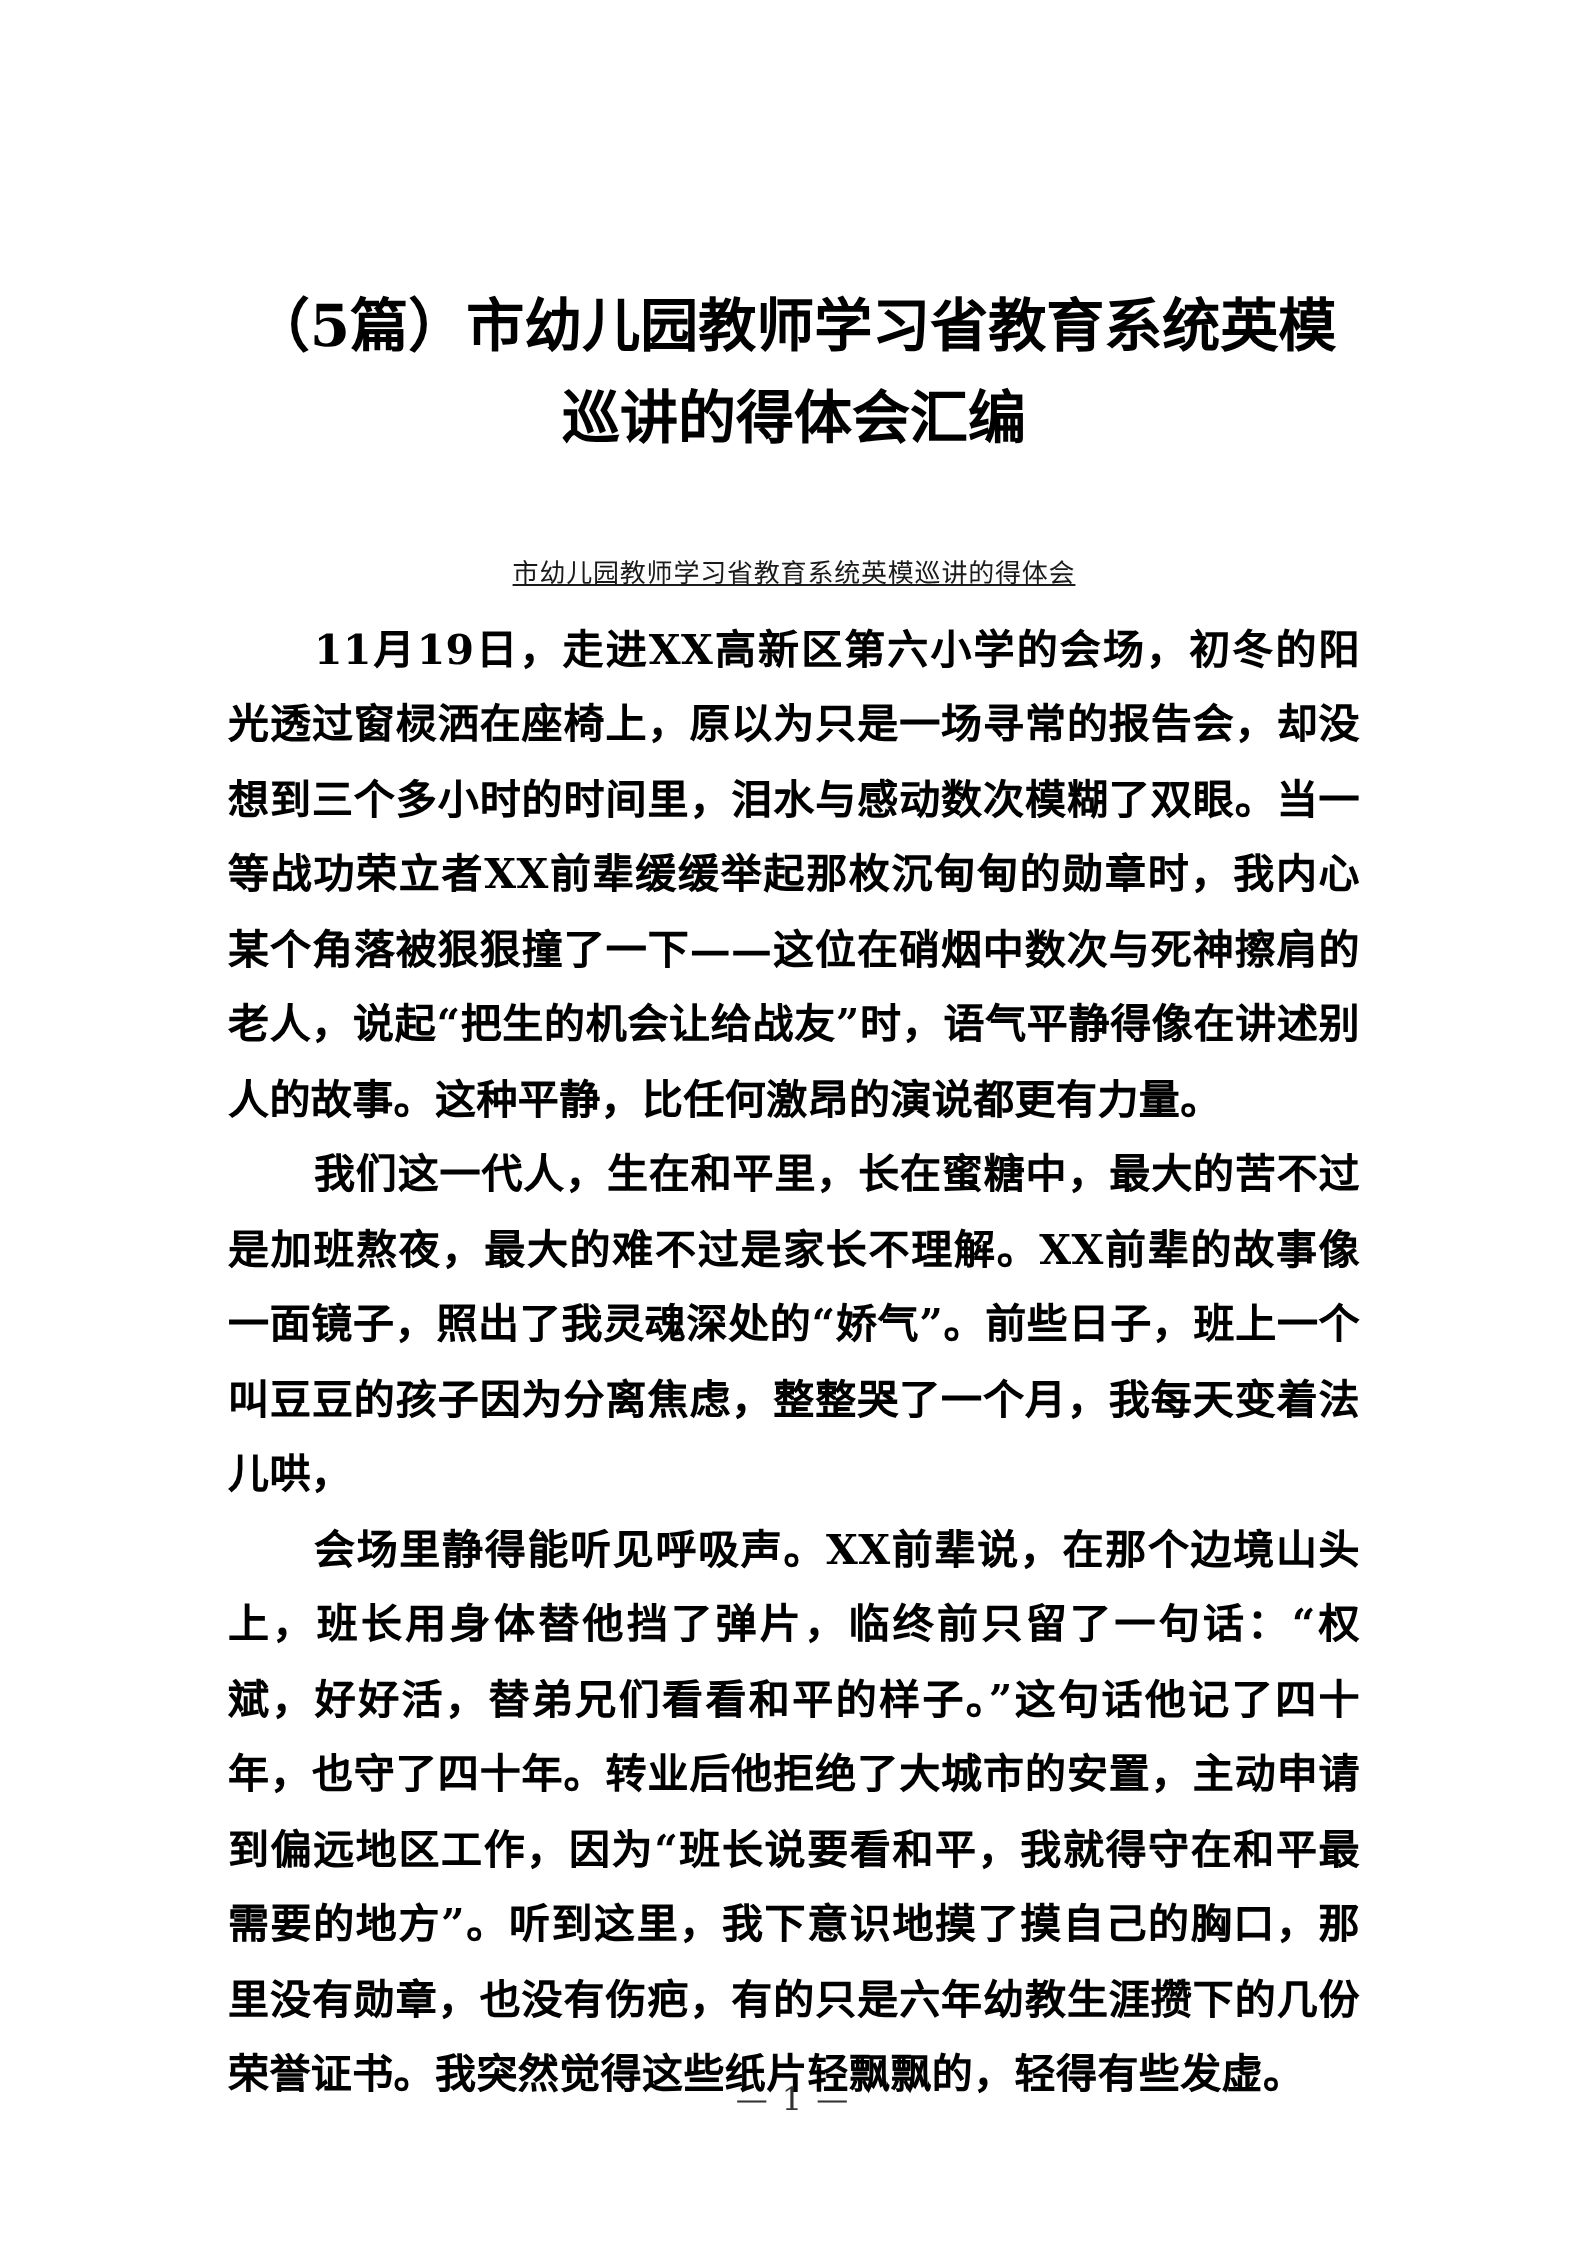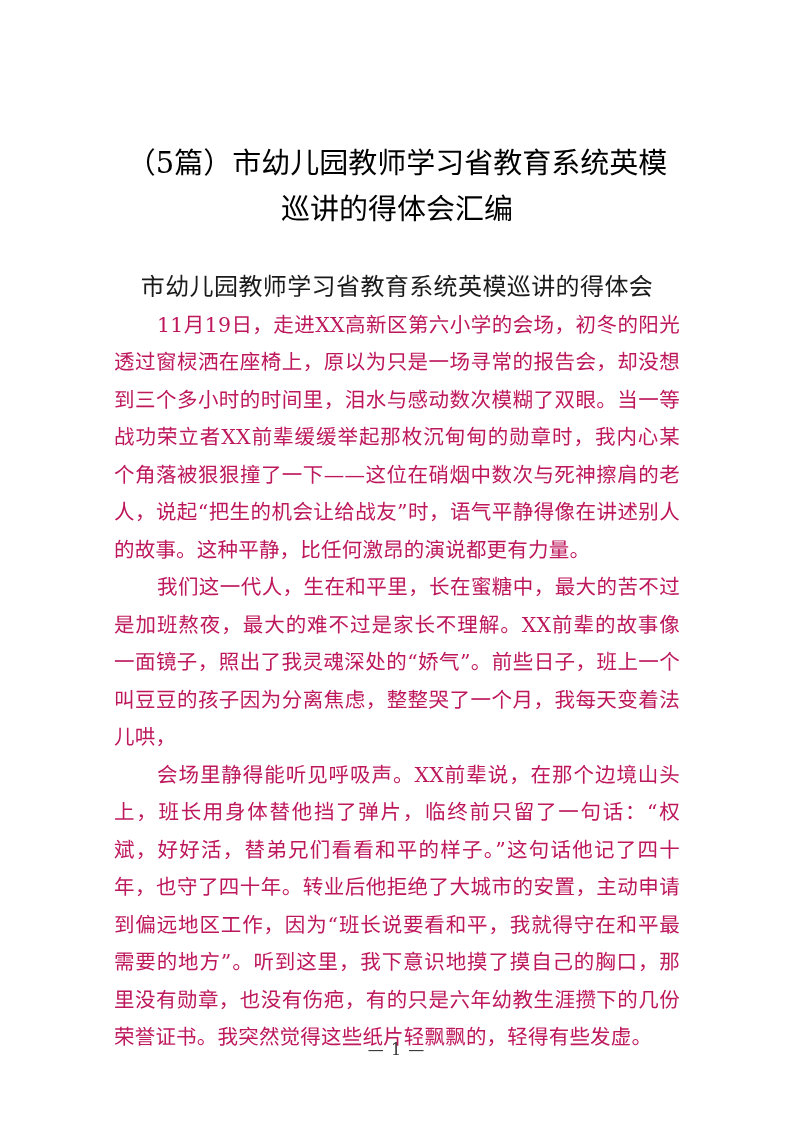"（5篇）市幼儿园教师学习省教育系统英模巡讲的得体会汇编" .doc-title { font-weight: 400 -> 700 }
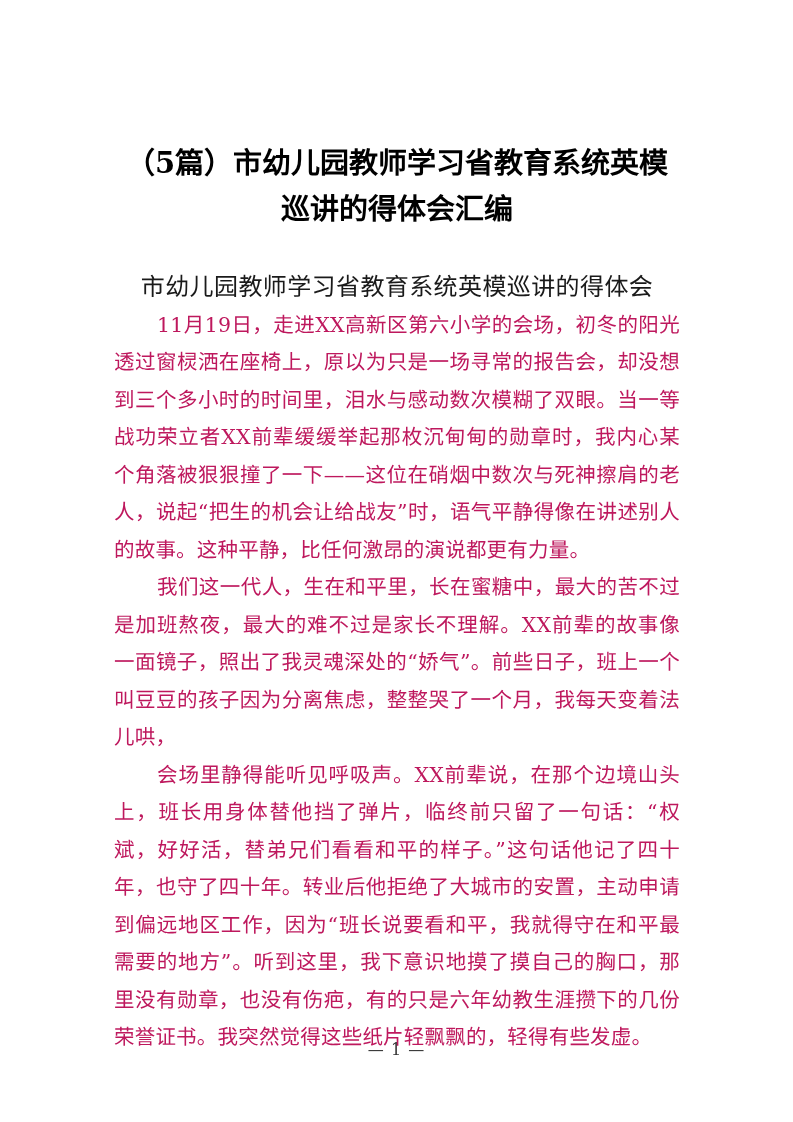"市幼儿园教师学习省教育系统英模巡讲的得体会" .subtitle { font-size: 24px -> 13px; text-decoration: none -> underline }
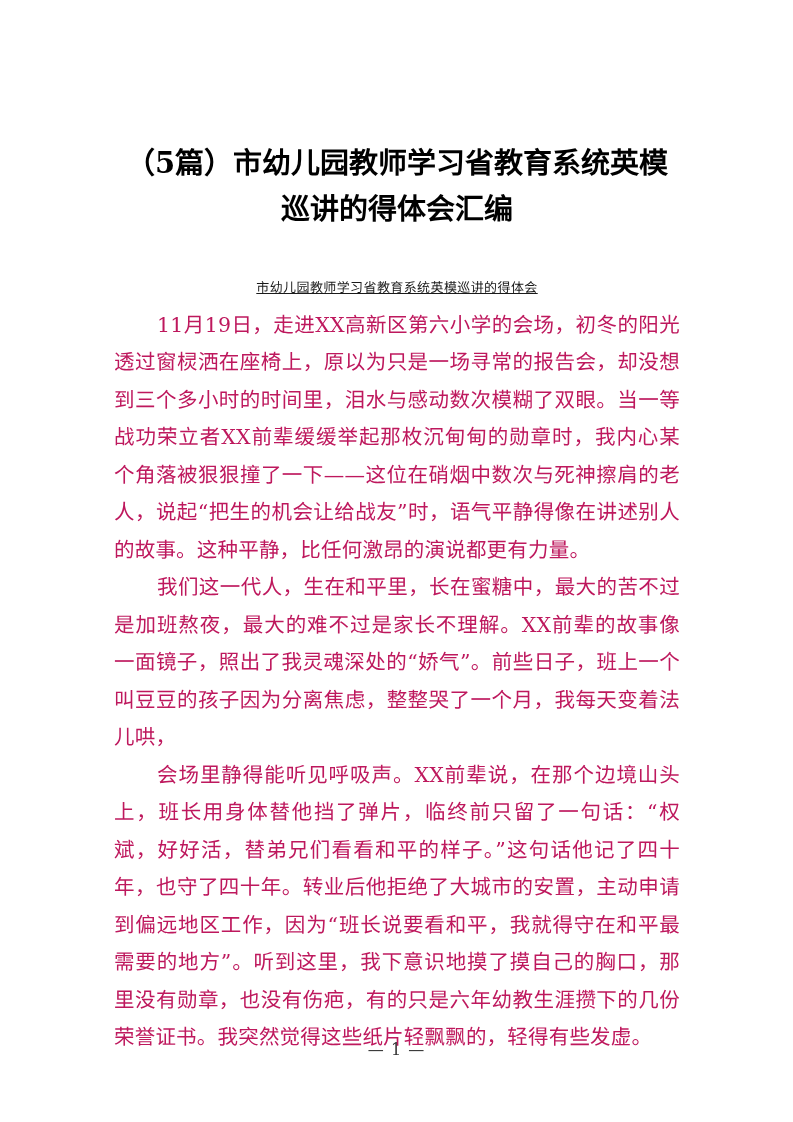"11月19日，走进XX高新区第六小学的会场，初冬的阳光透过窗棂洒在座椅上，原以为" .para { color: #be185d -> #000000; font-weight: none -> bold }
